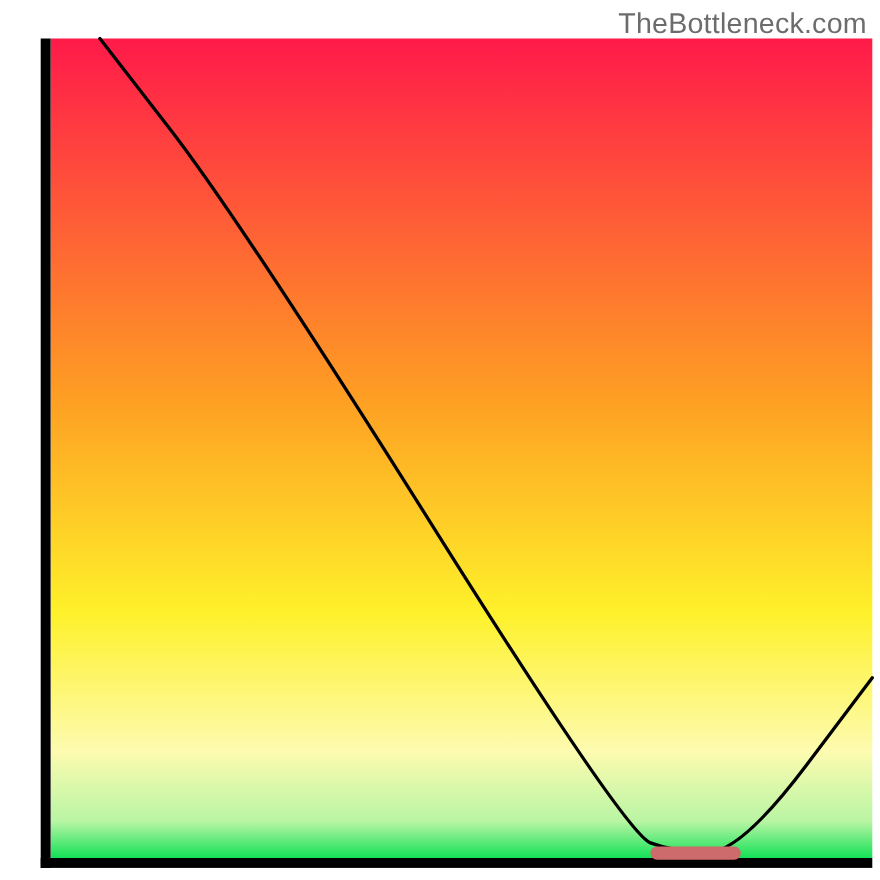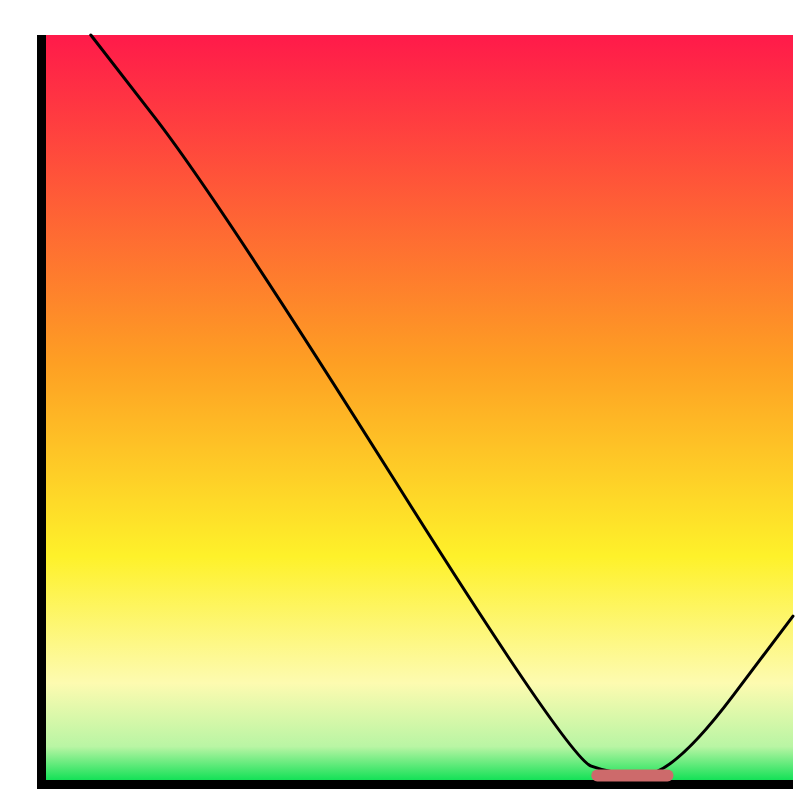"TheBottleneck.com" div.watermark { html: none -> <div>TheBottleneck.com</div> }
